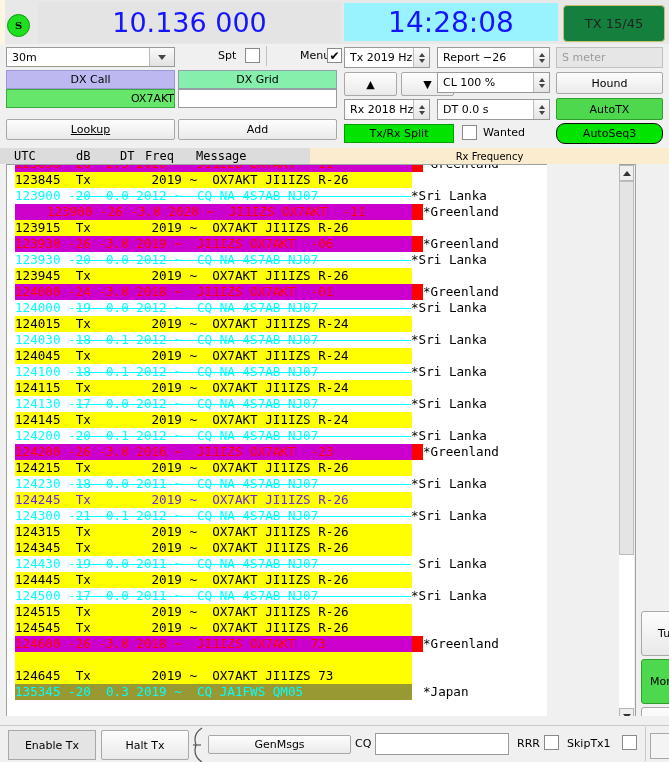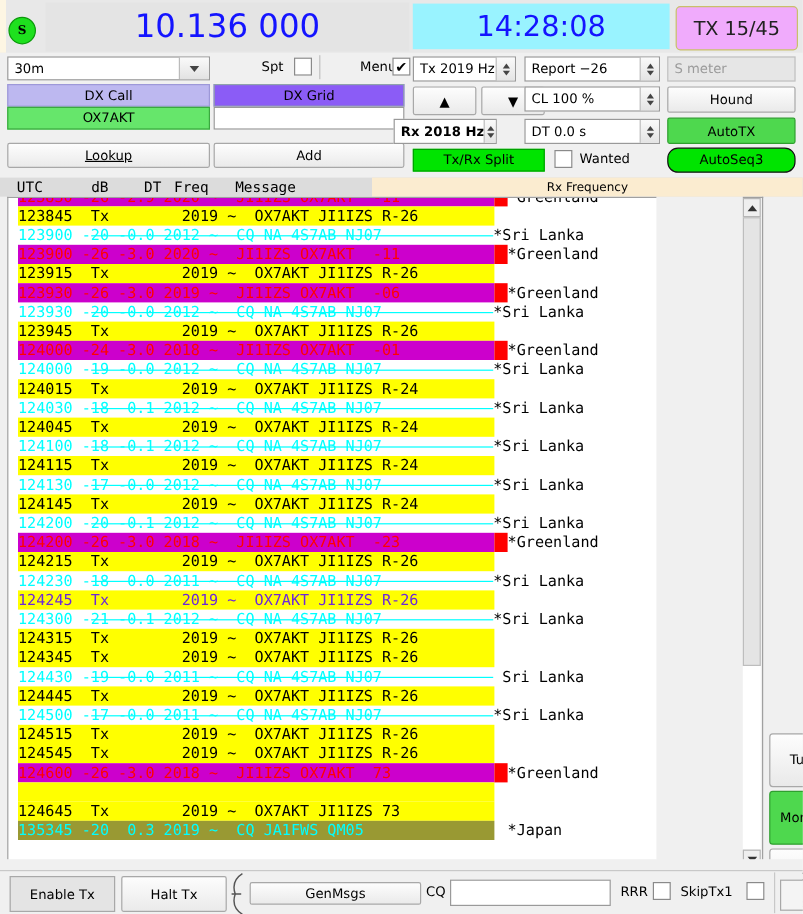"14:28:08" .clocktext { font-size: 24px -> 28px }
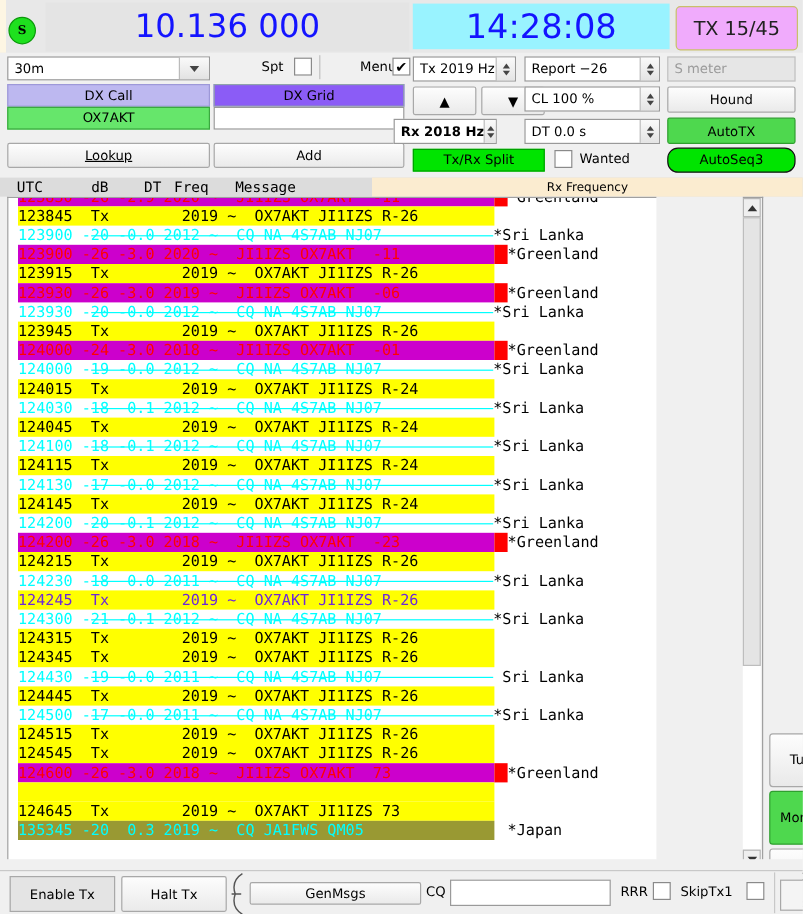"TX 15/45" .txbadge { background: #f0abfc -> #15803d; font-size: 16px -> 13px }
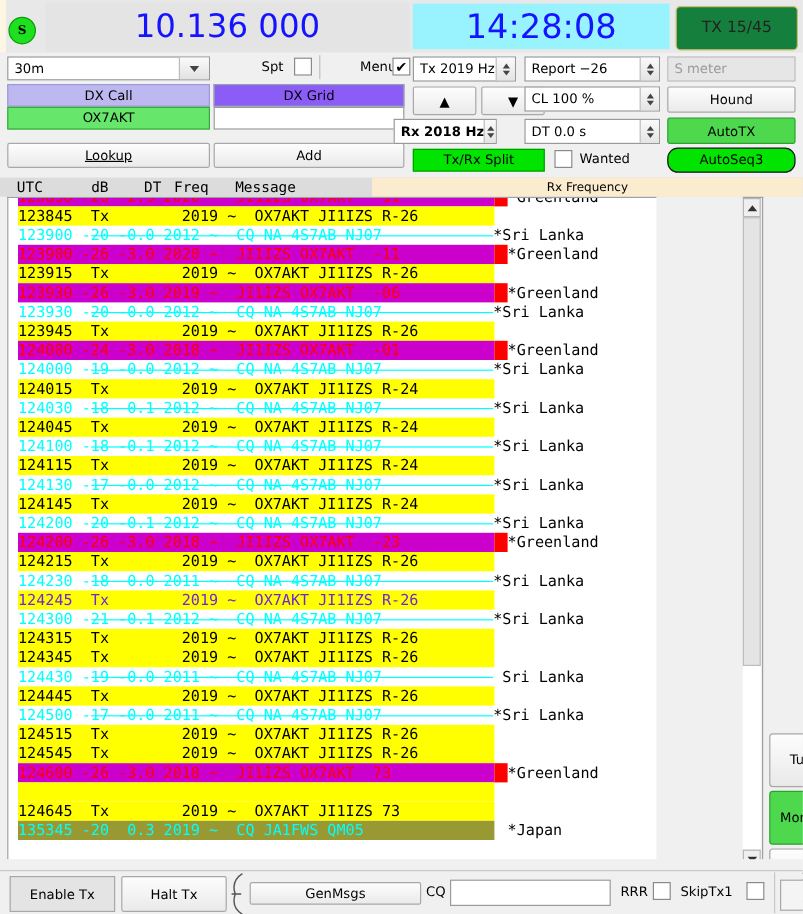"DX Grid" .dxgrid { background: #8b5cf6 -> #86efac }
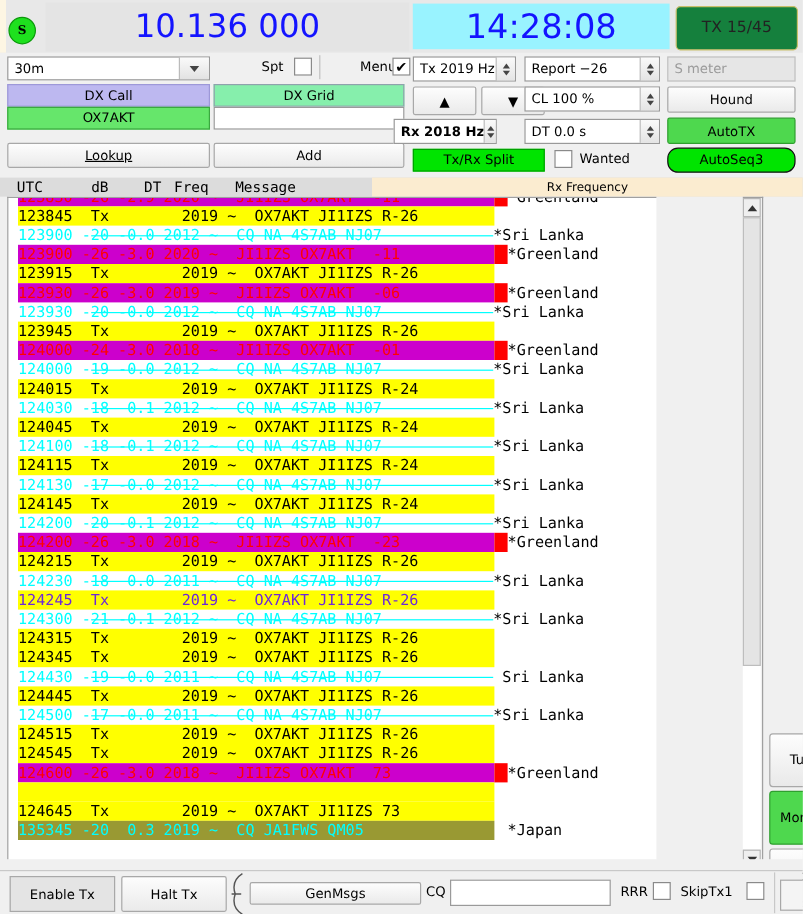"OX7AKT" .dxcallval { justify-content: center -> flex-end }
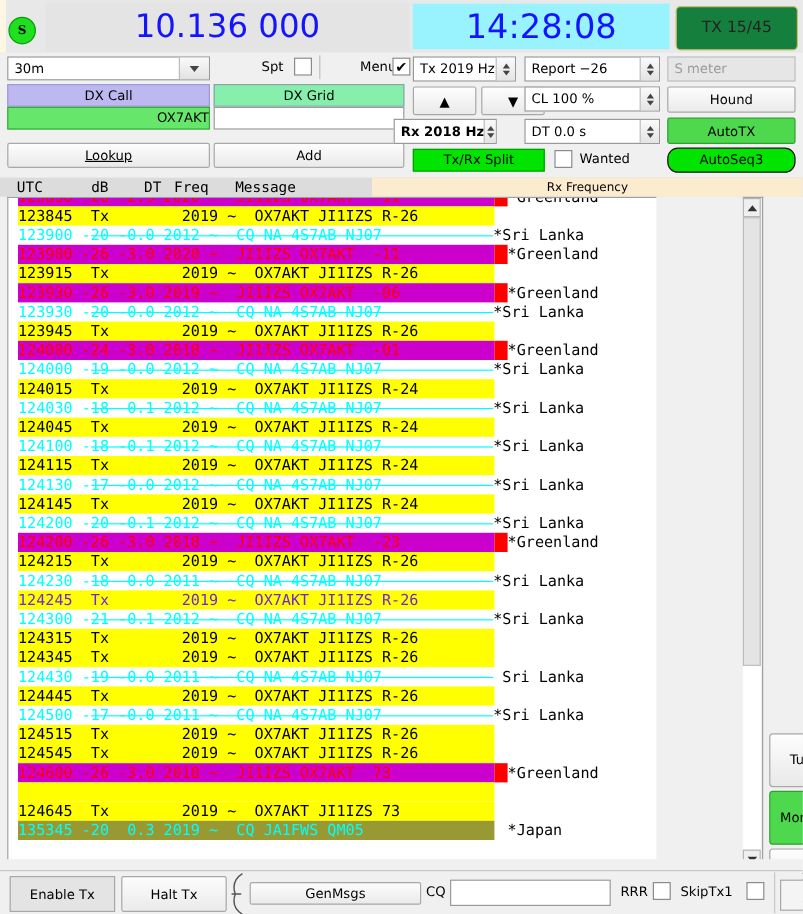"Rx 2018 Hz" .rxhz { font-weight: bold -> none; left: 328px -> 344px }
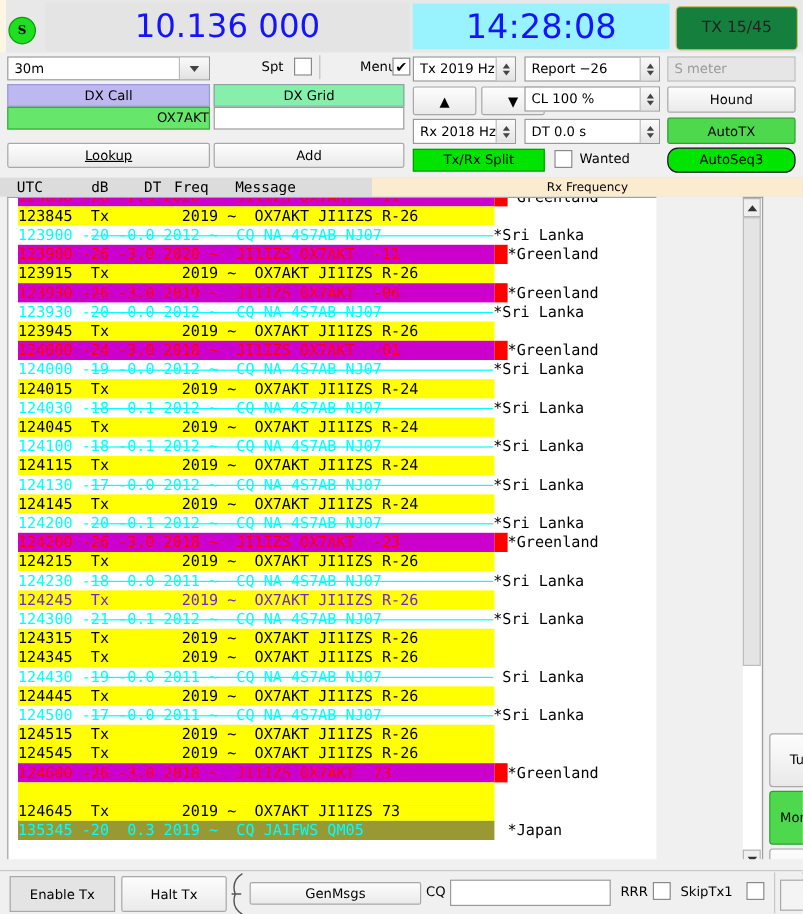"123900 -26 -3.0 2020 ~" div.txt { padding-left: none -> 32px }
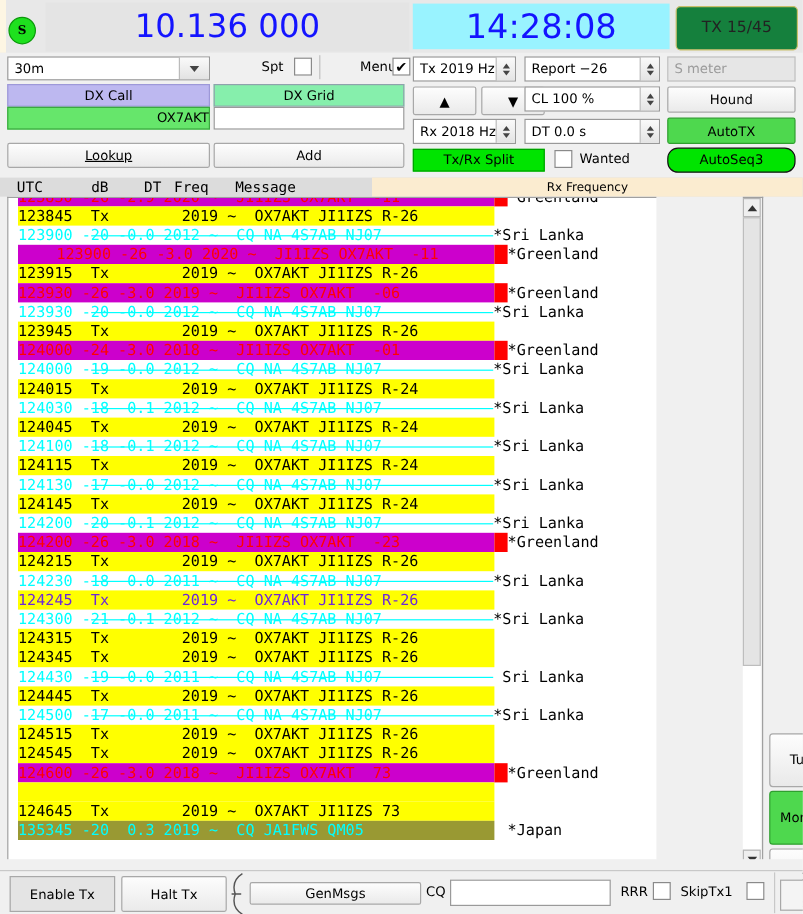"124200 -26 -3.0 2018 ~" div.txt { text: 2018 -> 2016 }
